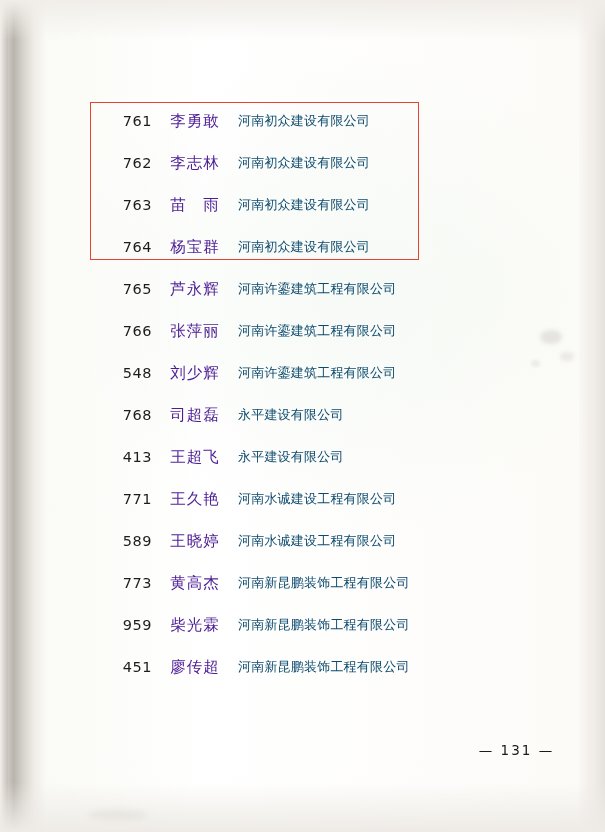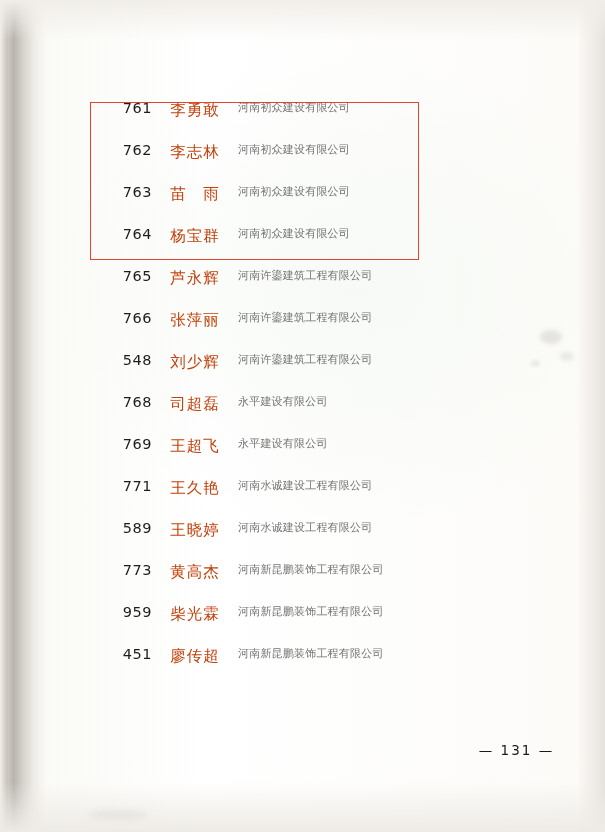"761" .row { align-items: flex-start -> center }
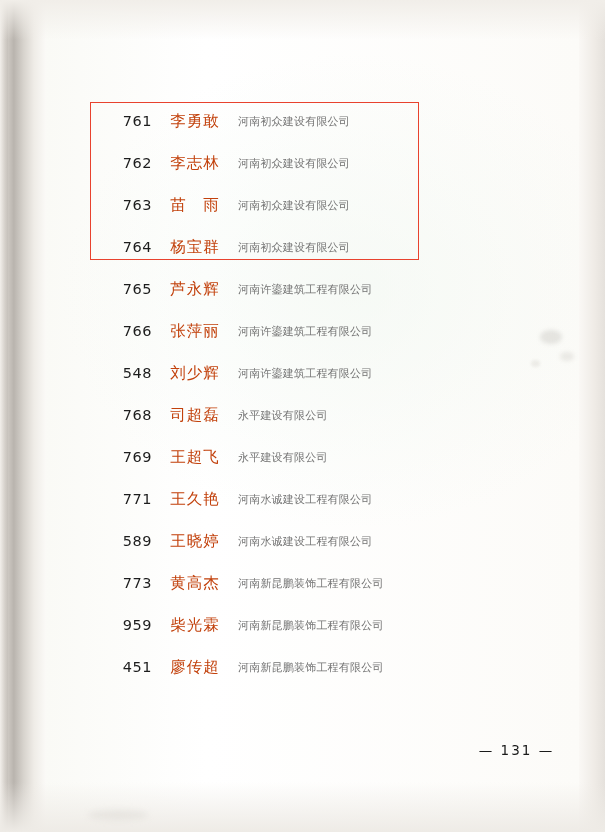"李勇敢" .col-name { color: #c2410c -> #4c1d95 }
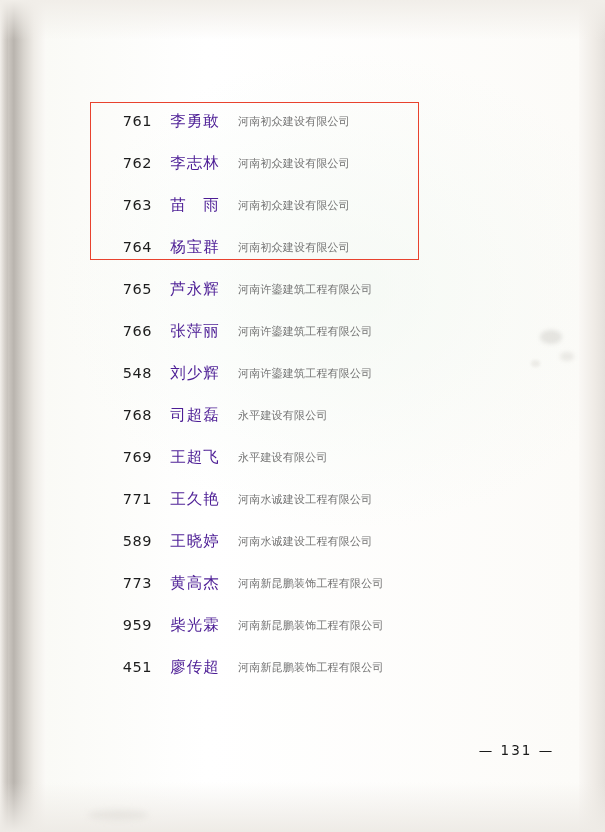"河南初众建设有限公司" .col-company { color: #737373 -> #0c4a6e; font-size: 11px -> 13px }
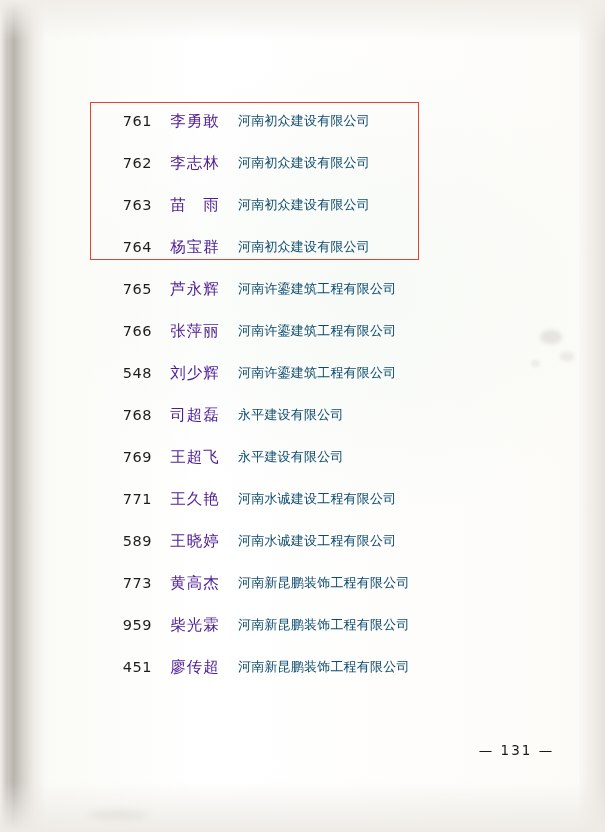"769" div.col-num { text: 769 -> 413 }
